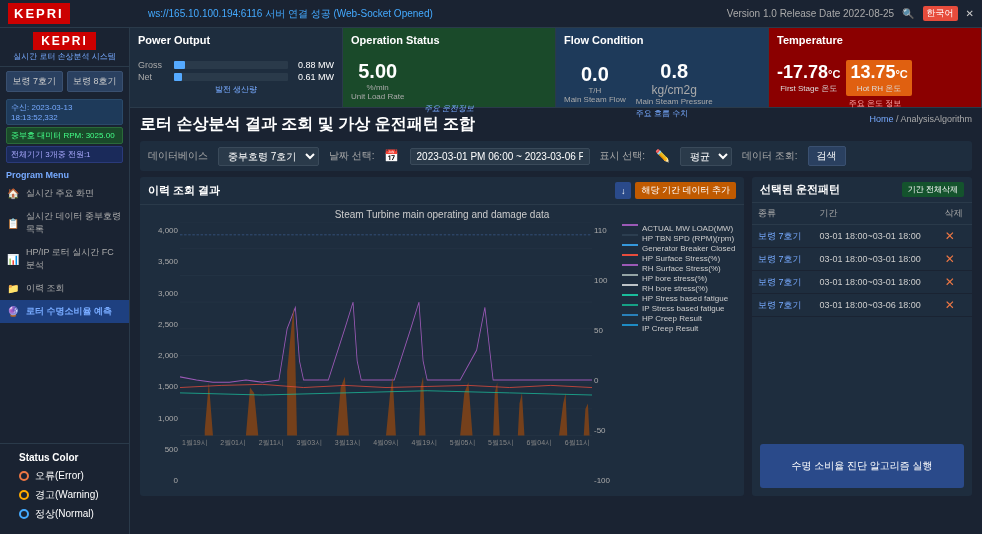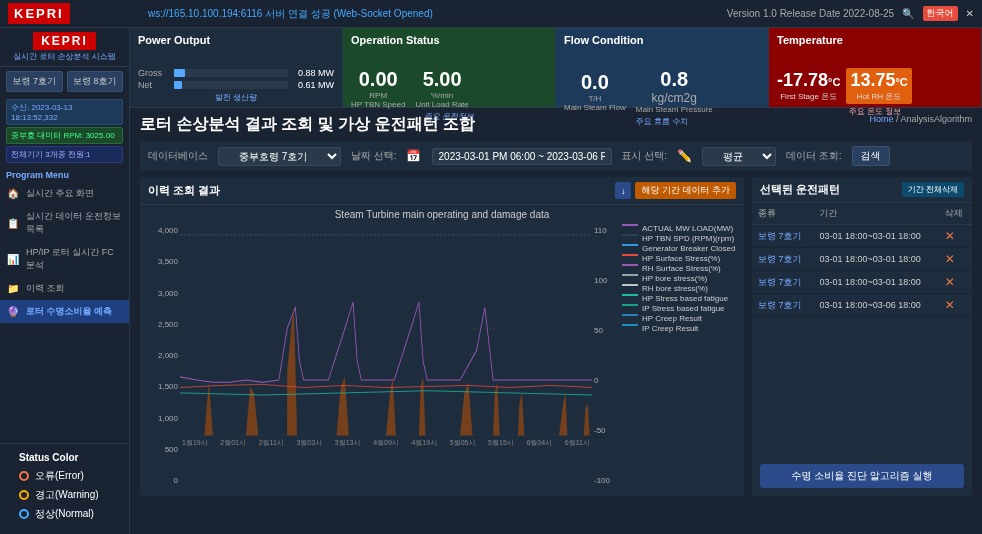"Power Output" .metric-card-title { margin-bottom: 22px -> 14px }
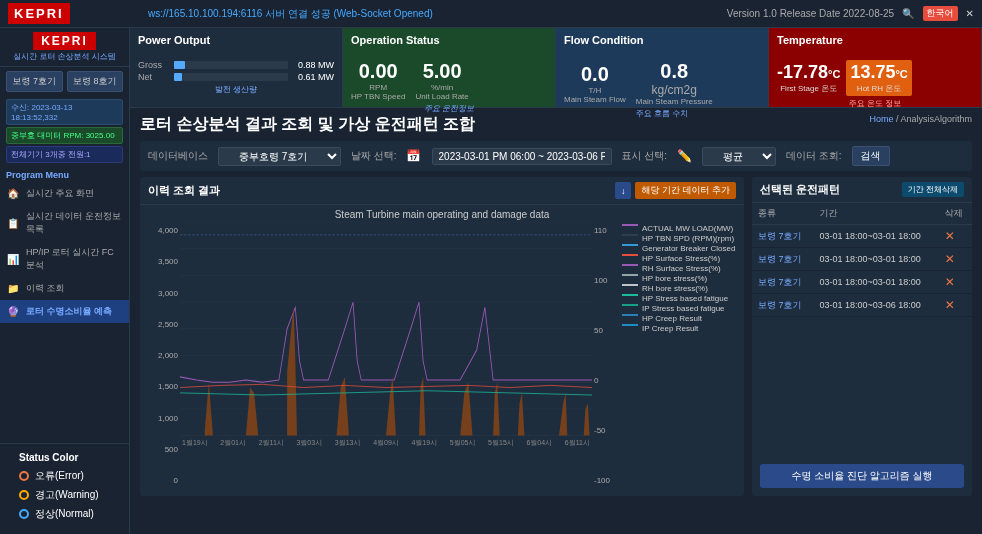"0.00" div { html: <div> <div>0.00</div> <div>RPM</div> <div>HP TBN Speed</div> </div> -> none }
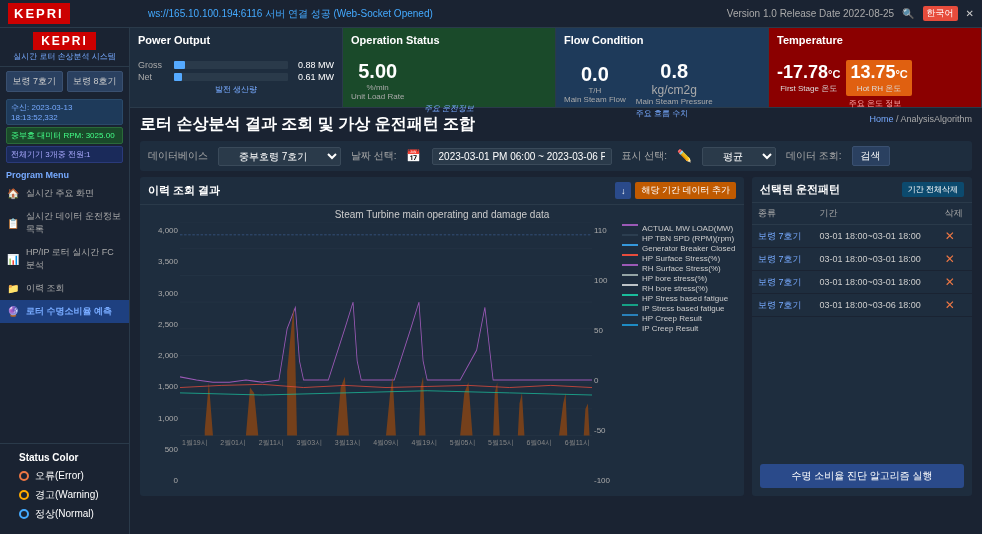"중부호령 7호기" .filter-select { padding: 2px 16px -> 2px 5px }
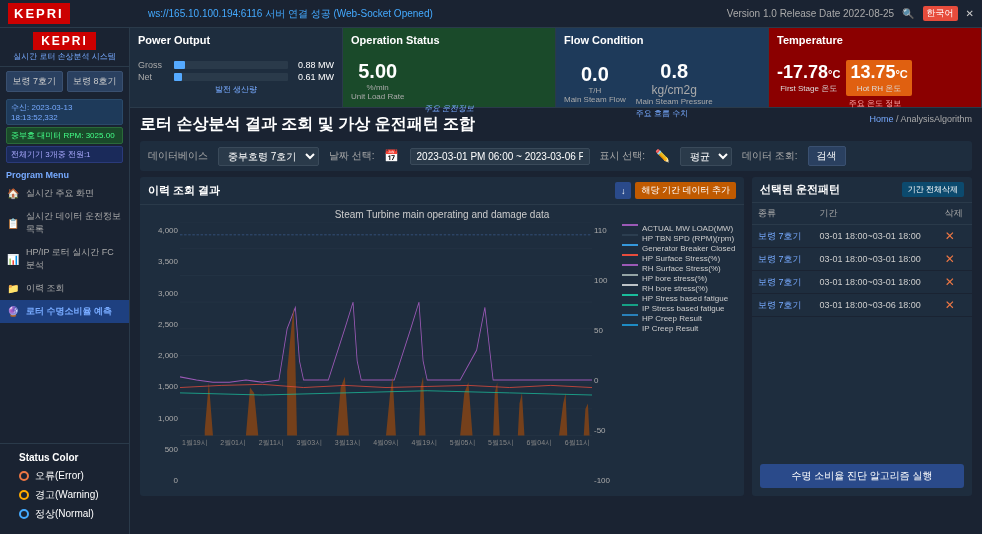"기간 전체삭제" .period-btn { background: #0c4a6e -> #14532d }
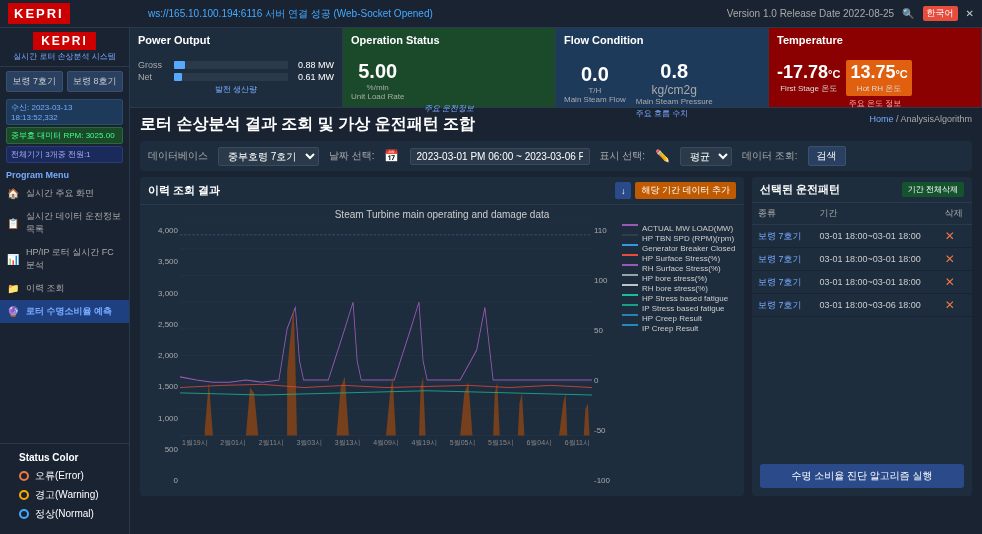"실시간 데이터 운전정보 목록" span { text: 운전정보 -> 중부호령 }
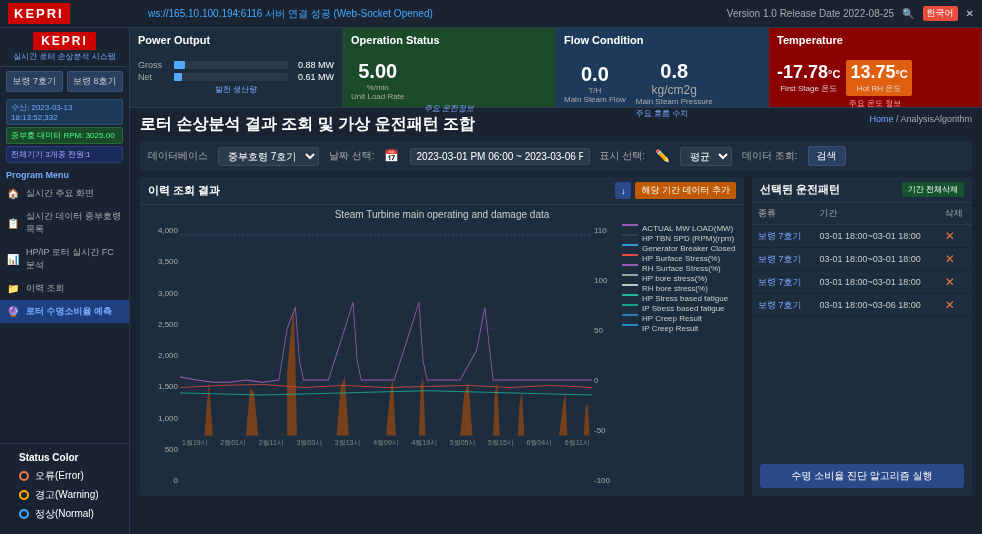"수명 소비율 진단 알고리즘 실행" .run-btn { padding: 5px -> 15px }
